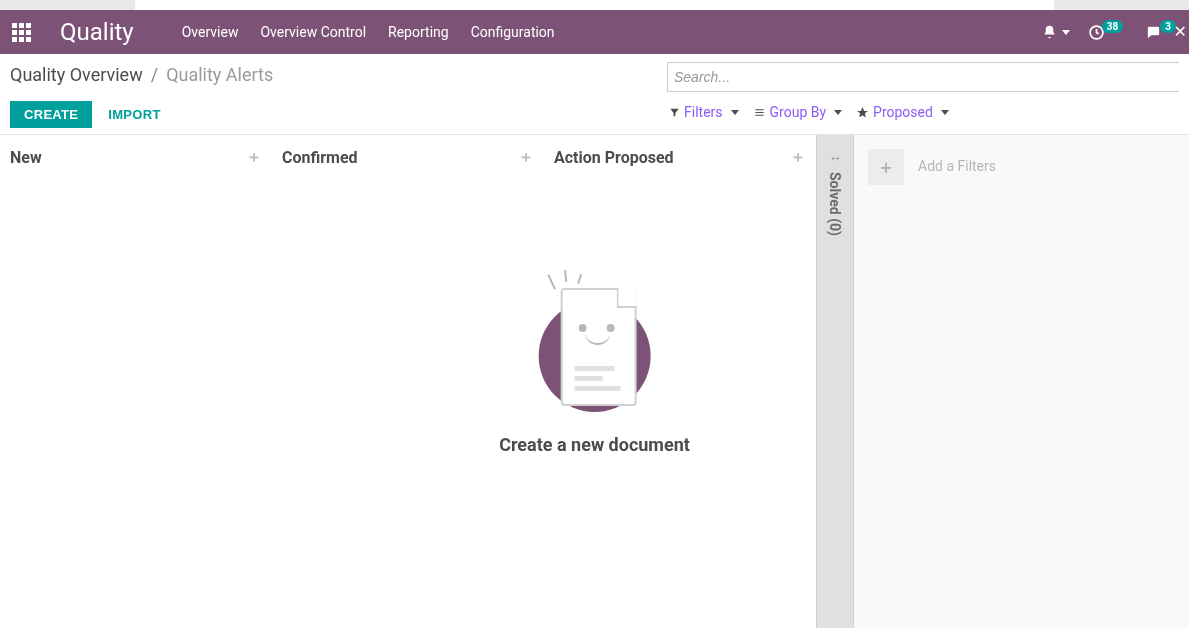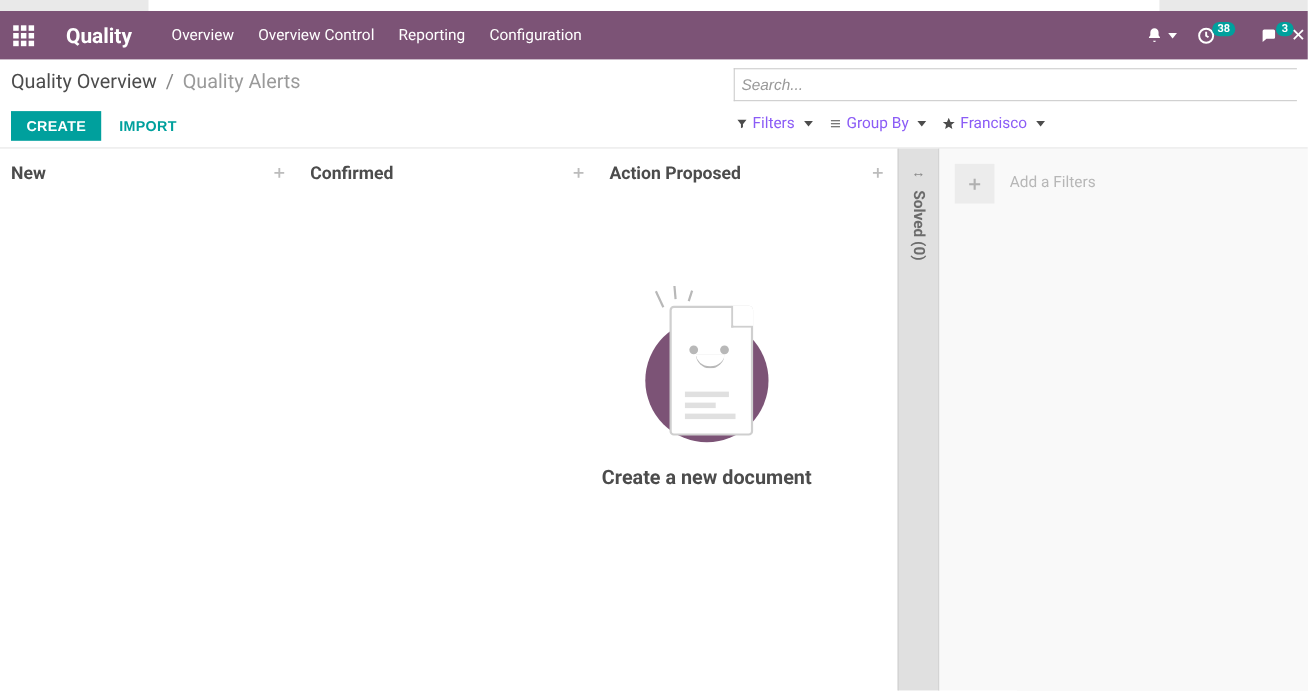"Quality" .brand { font-size: 19px -> 24px; font-weight: 700 -> 400; margin-right: 36px -> 48px }
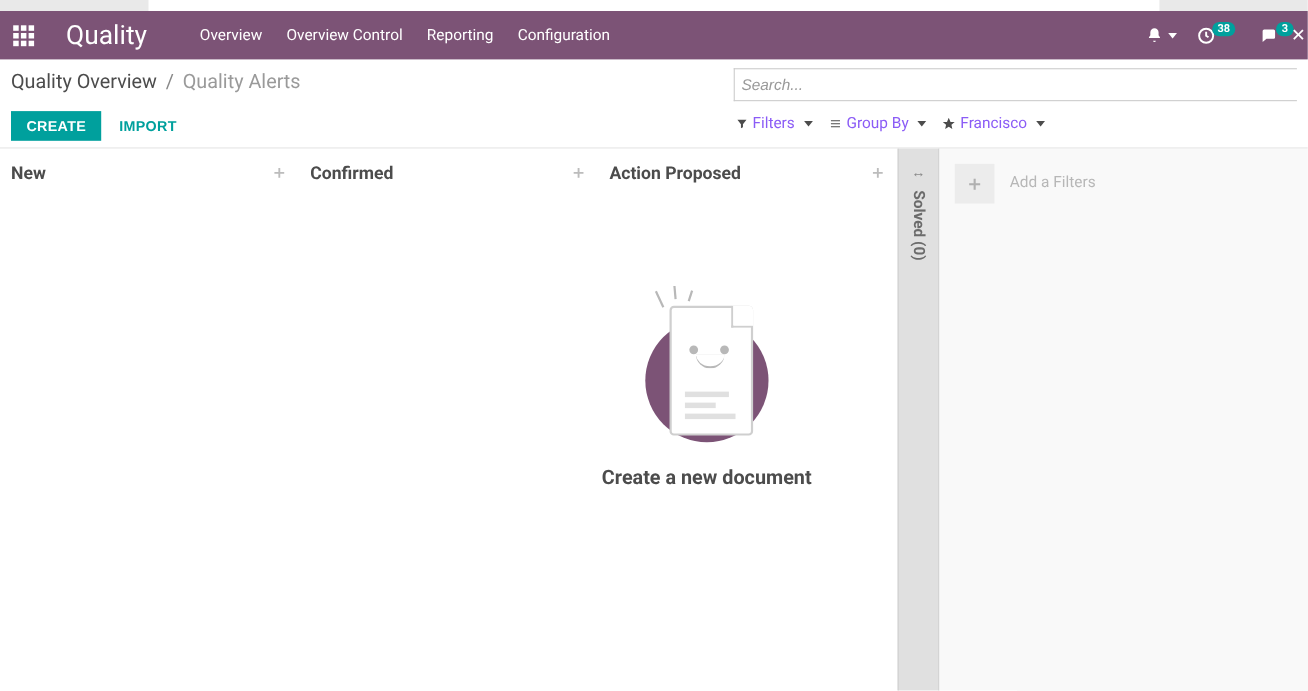"Francisco" span { text: Francisco -> Proposed }
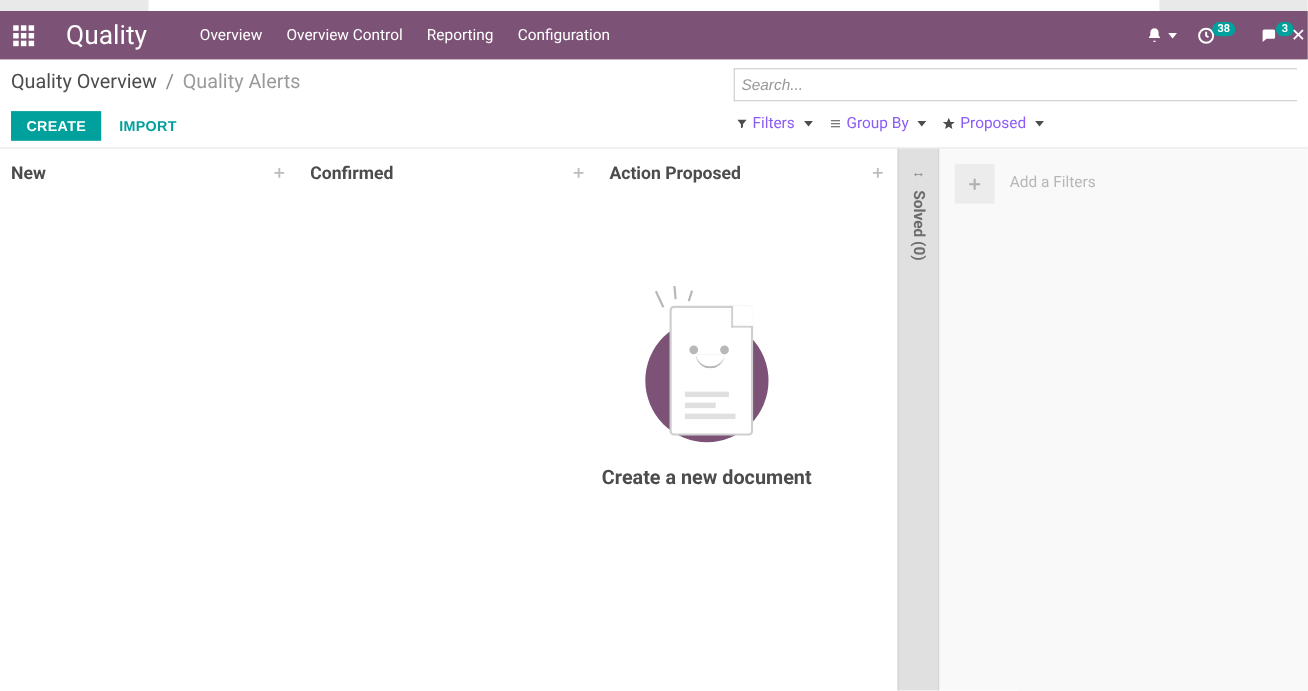"Create a new document" .empty-state { margin-left: 48px -> none; top: 268px -> 278px }
